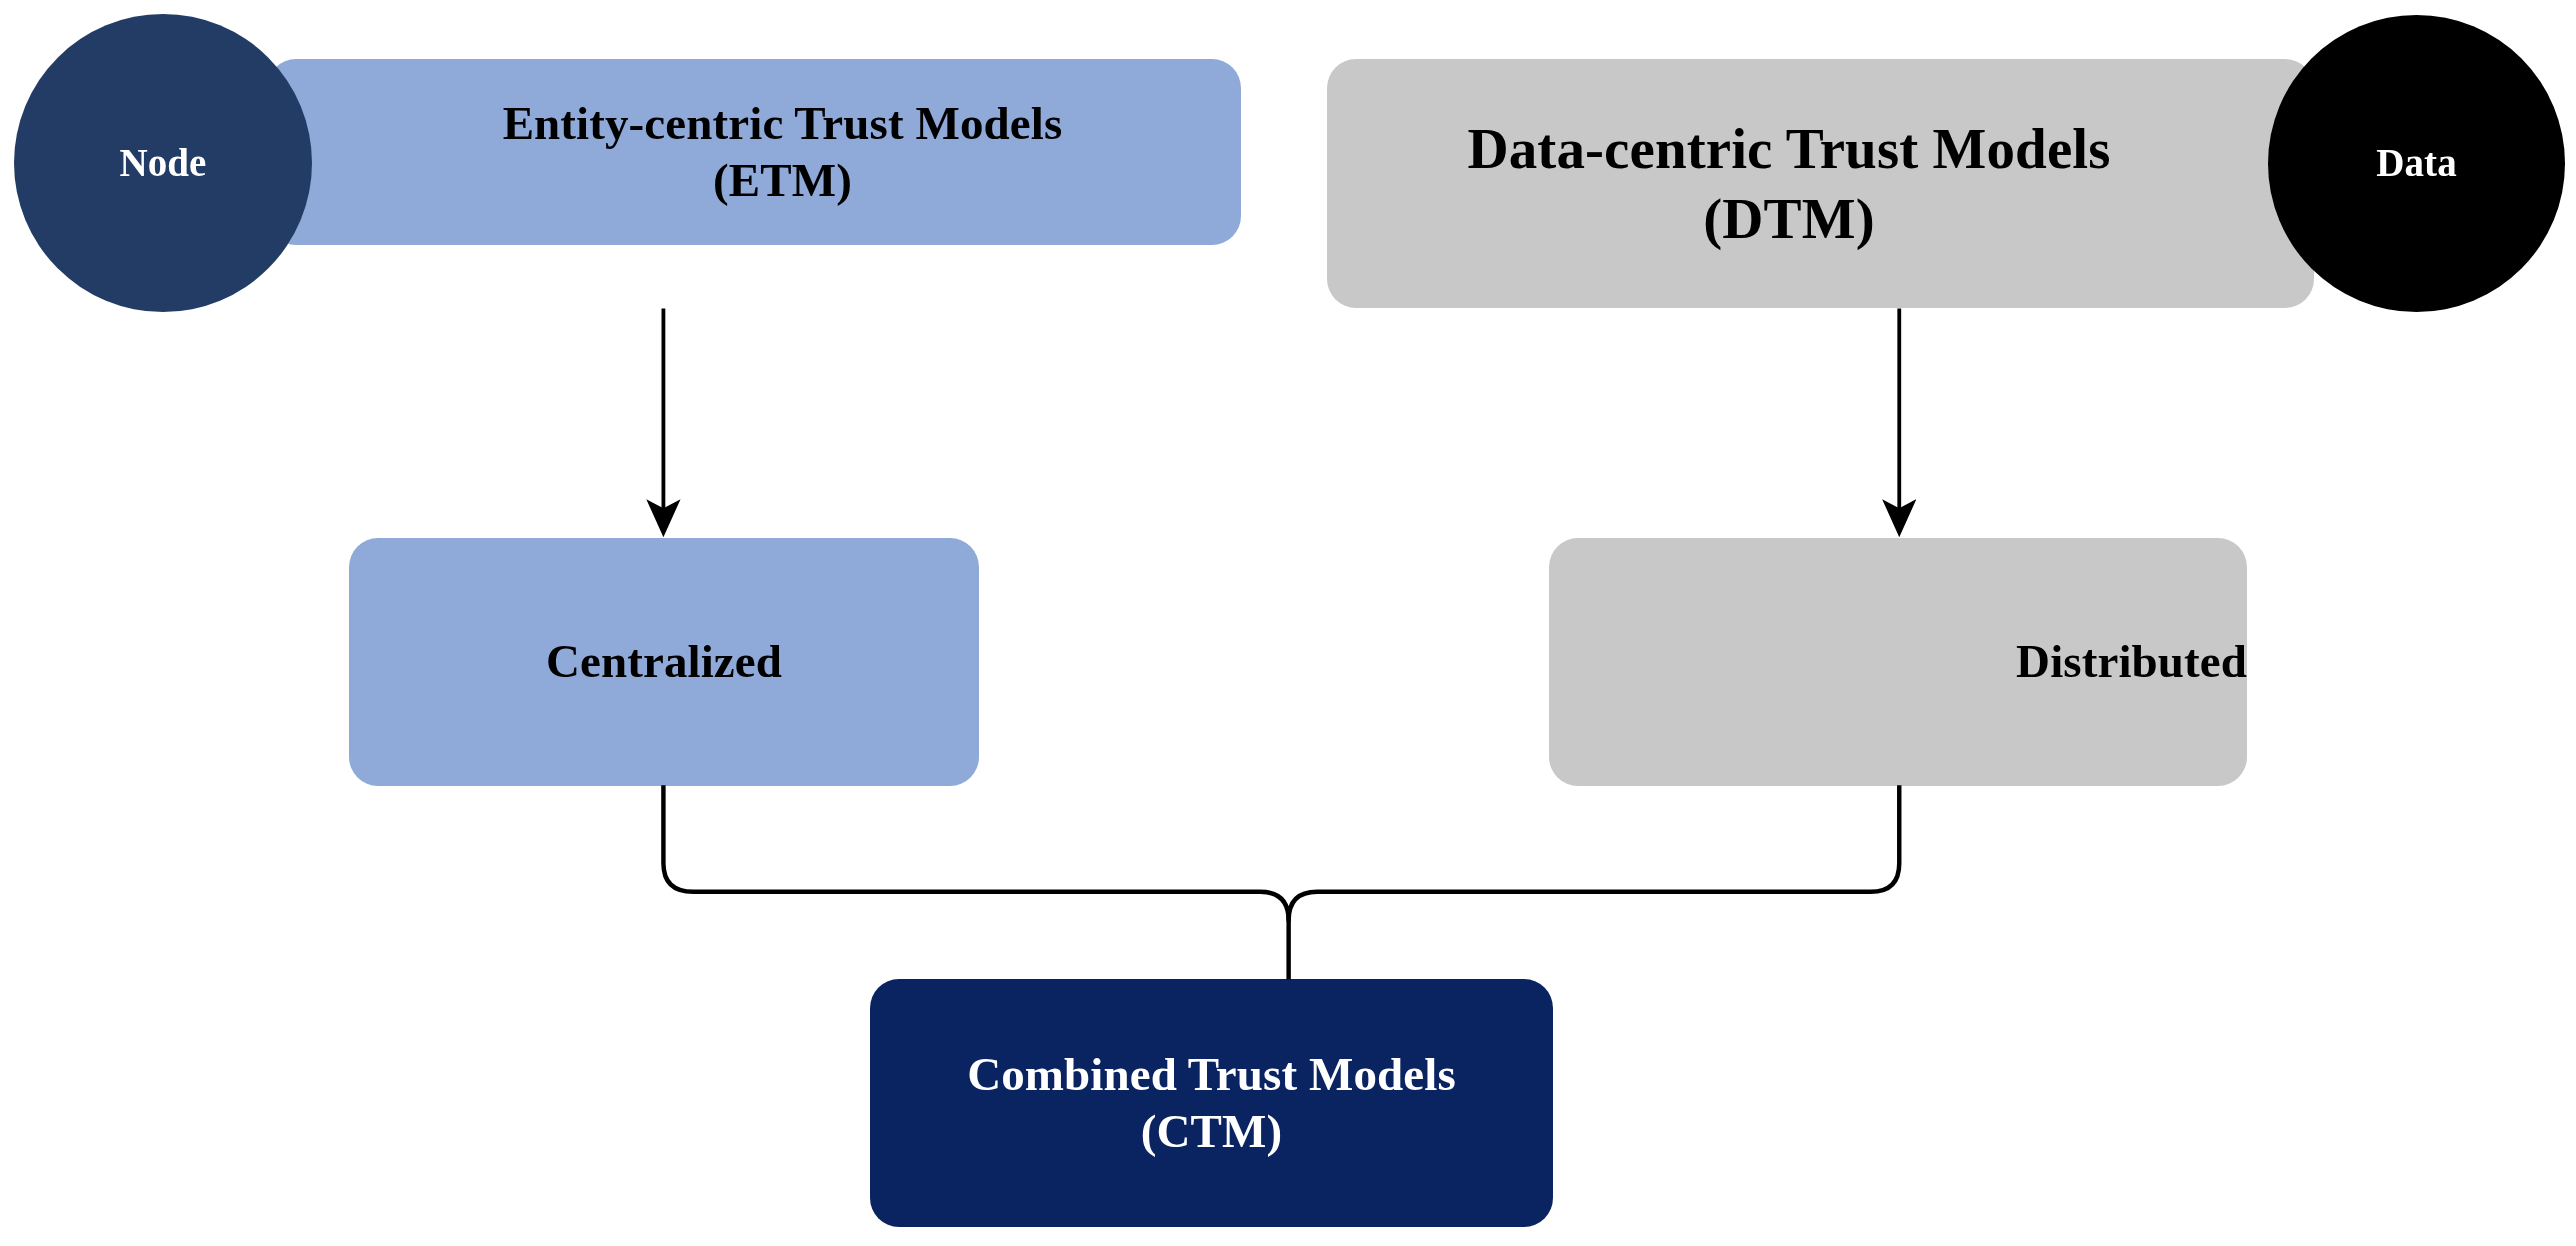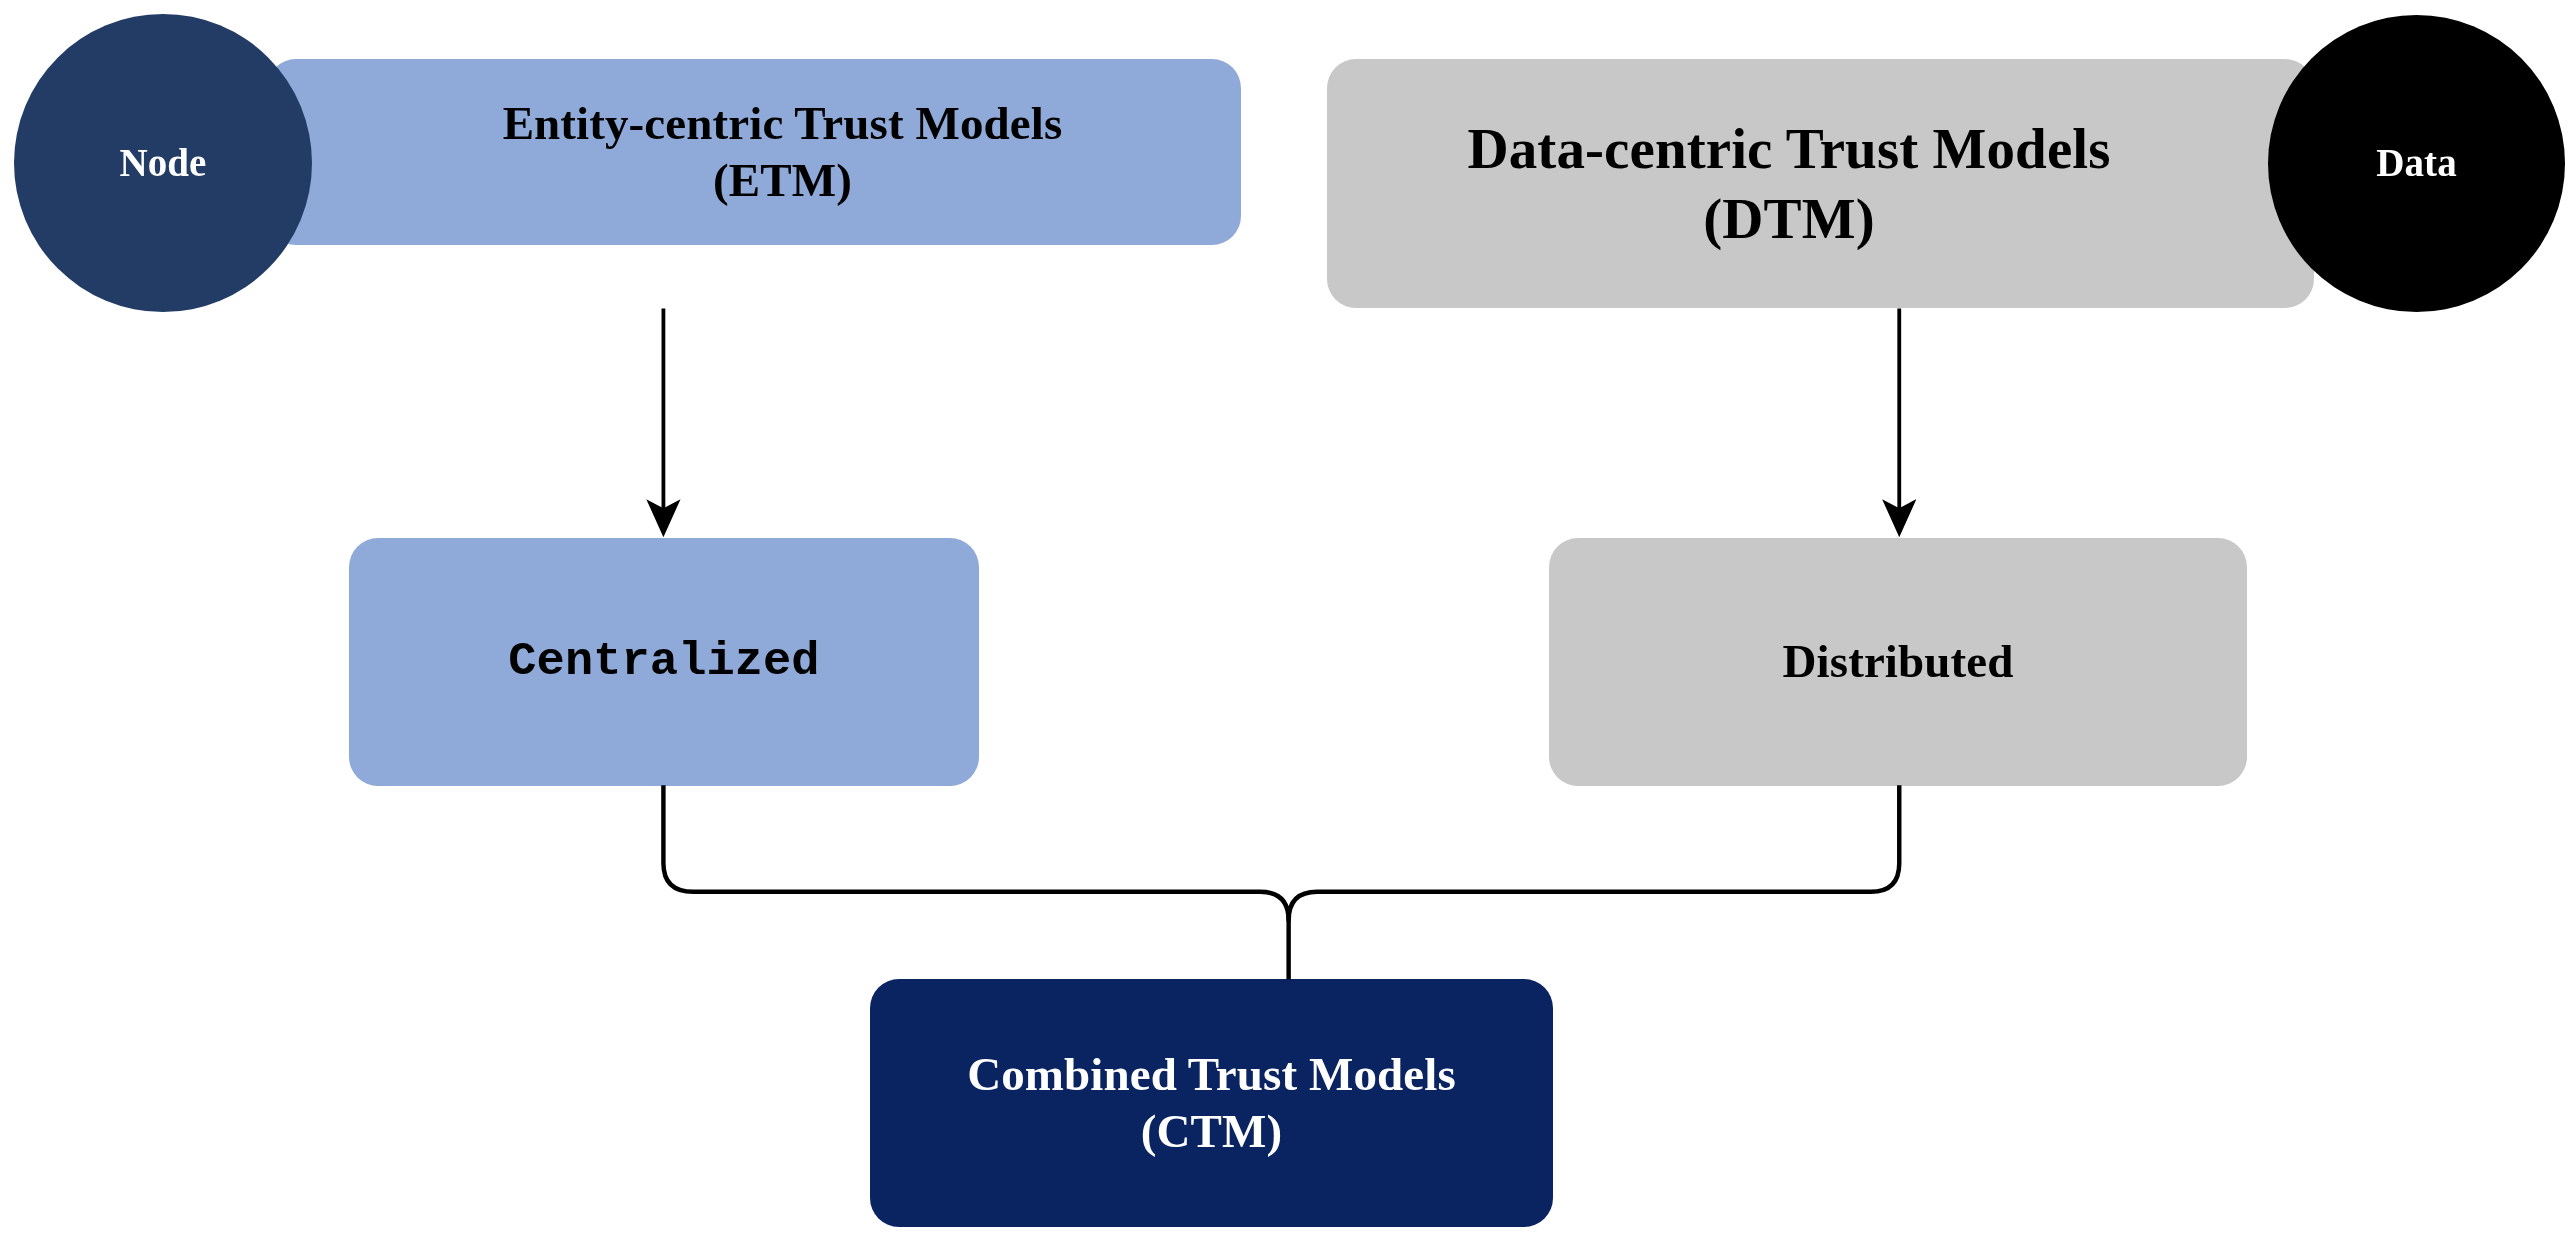"Centralized" #centralized-box { font-family: Liberation Mono, monospace -> none }
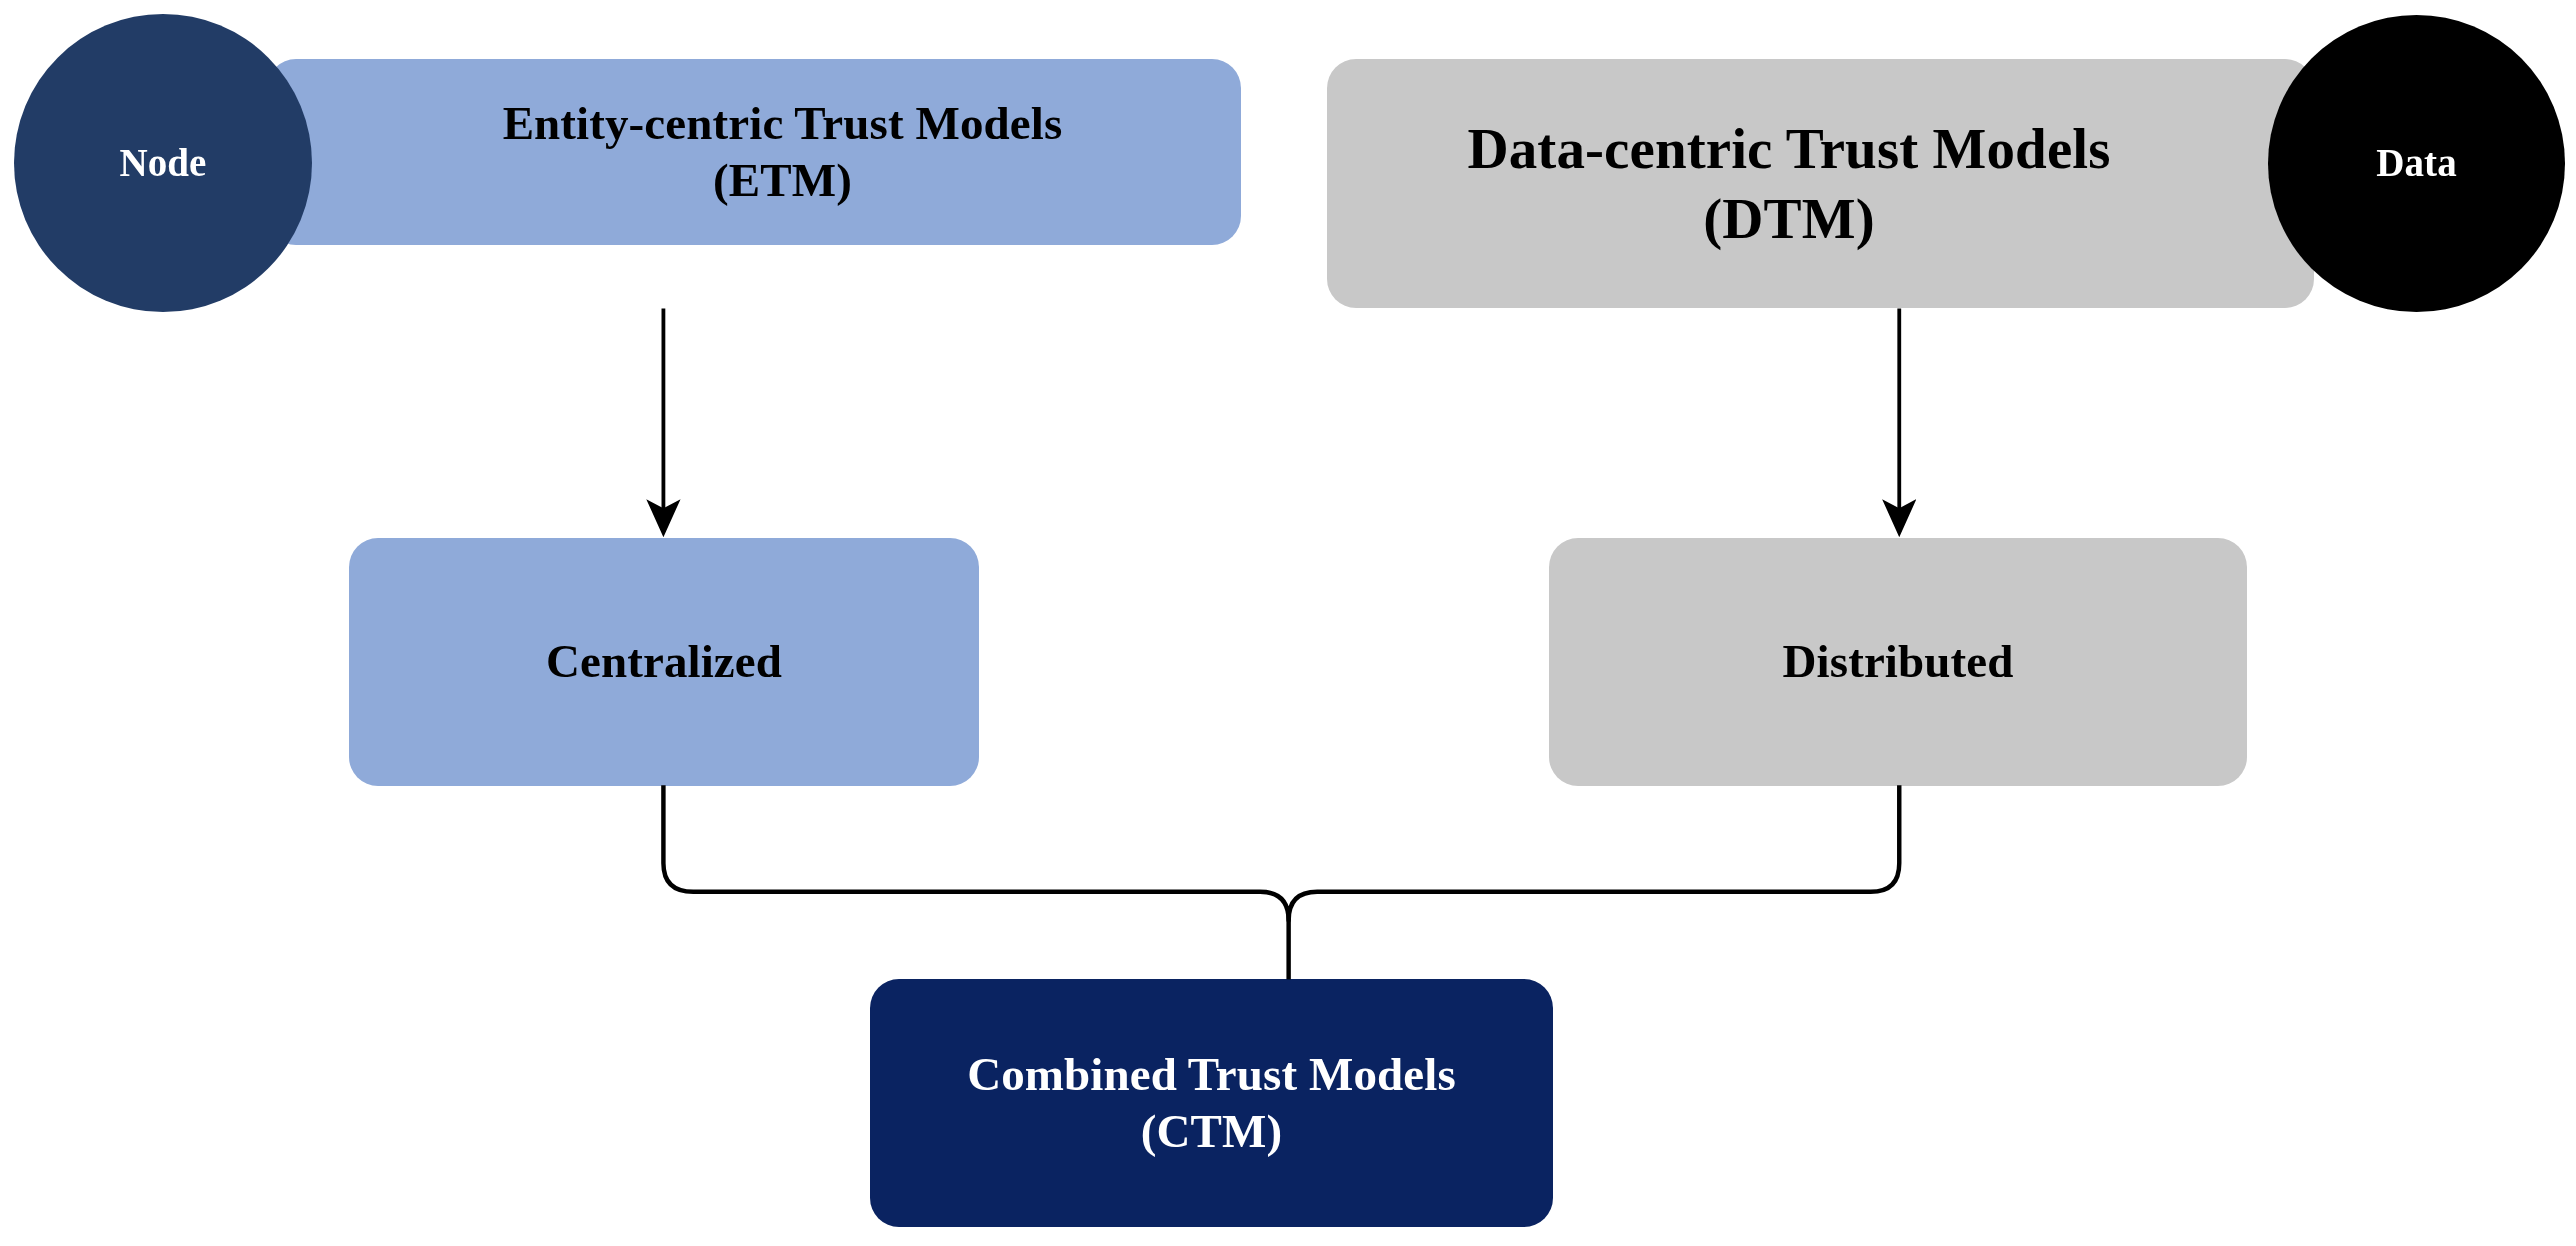"Distributed" #distributed-box { justify-content: none -> flex-end }
